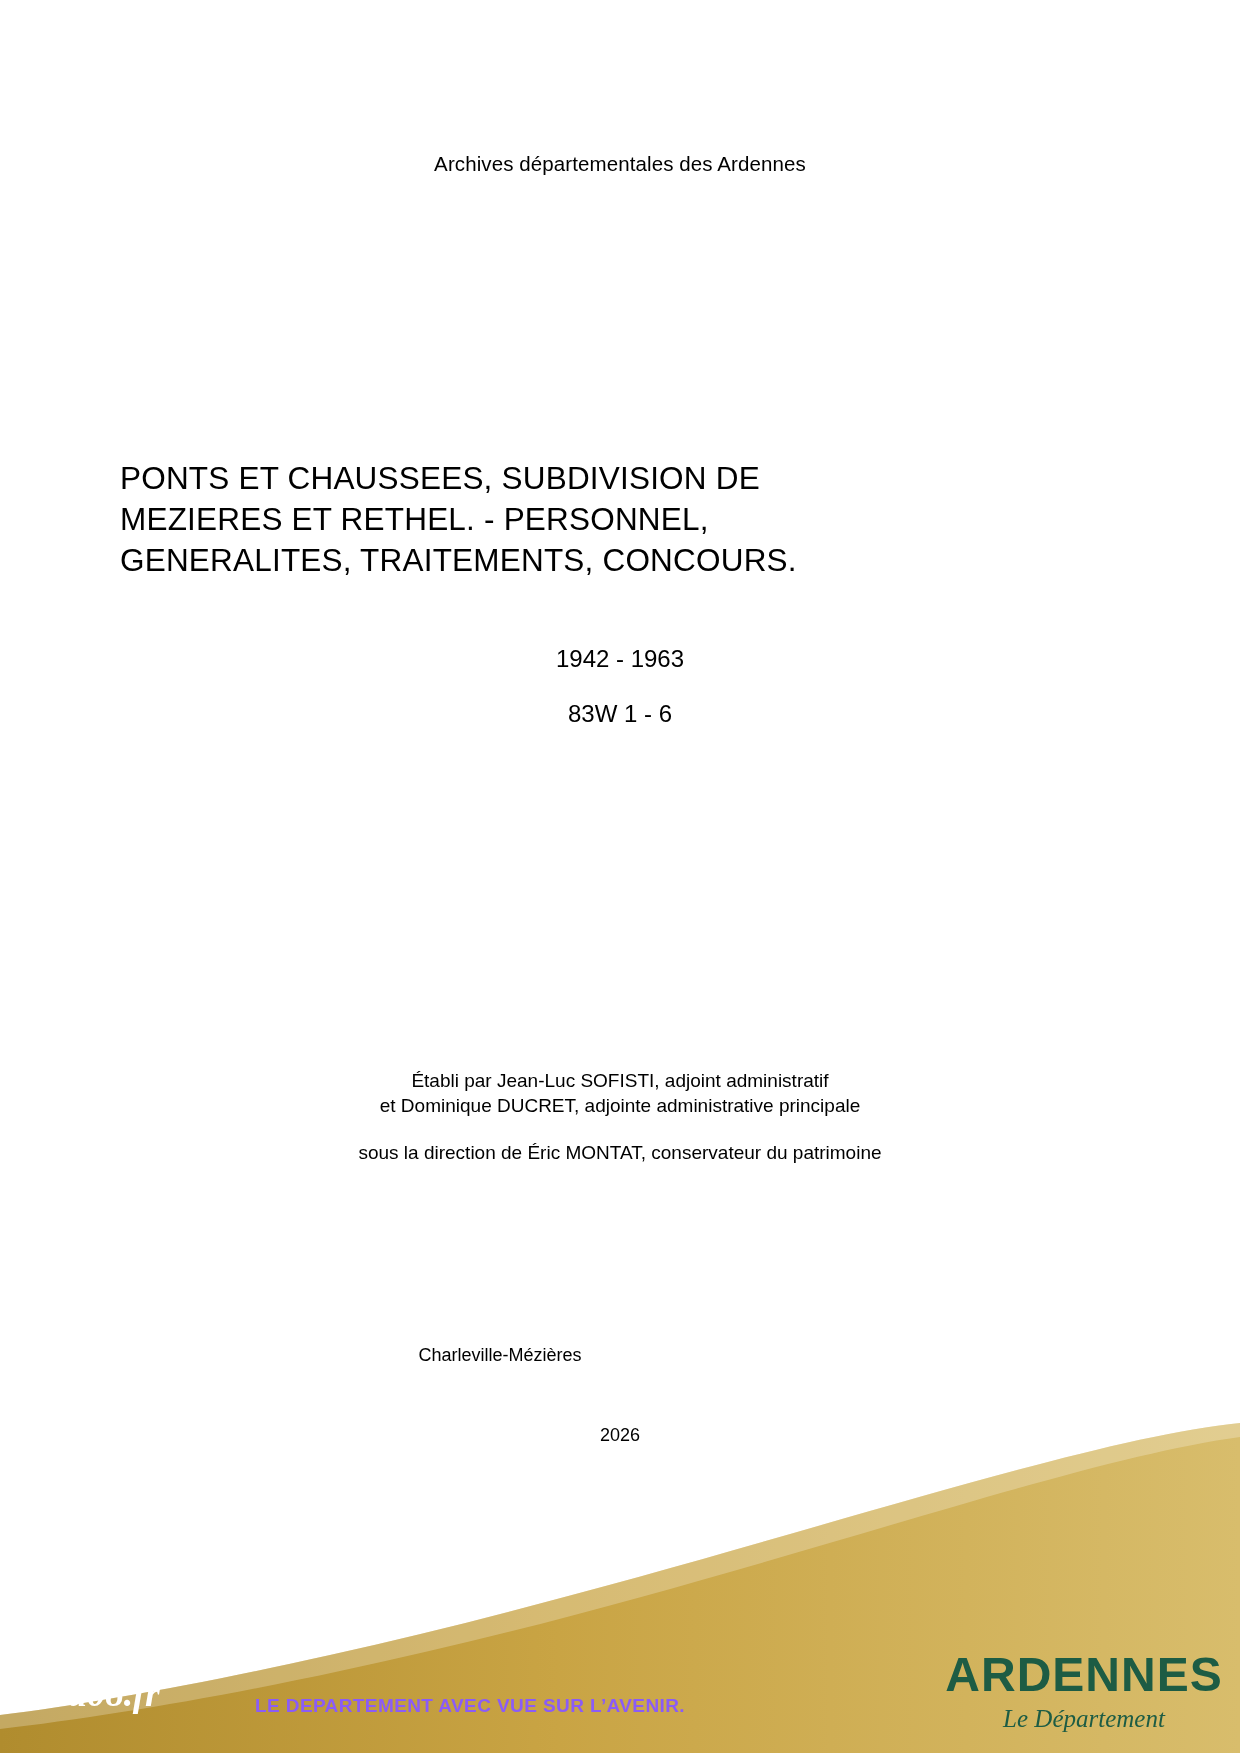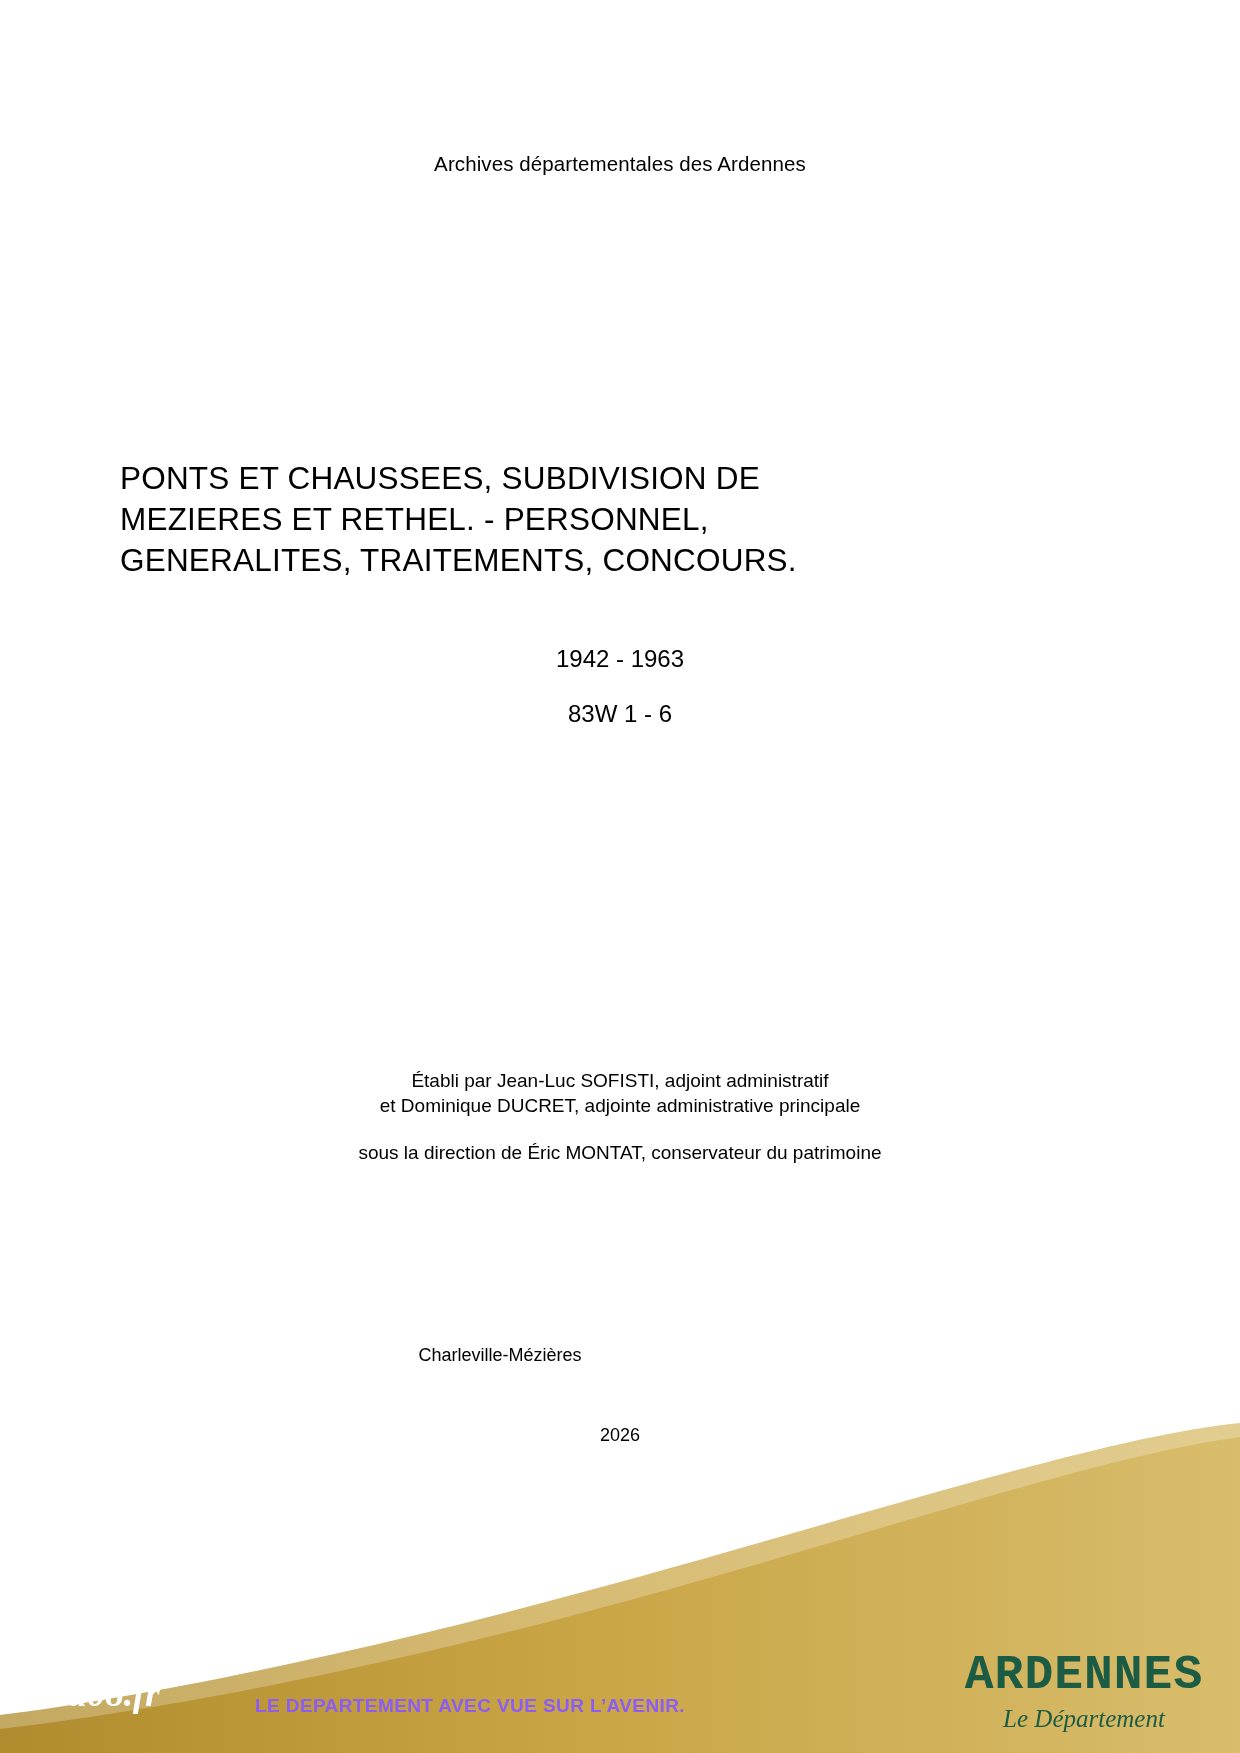"ARDENNES" .ardennes-word { font-family: Liberation Mono, monospace -> Liberation Sans, sans-serif }
